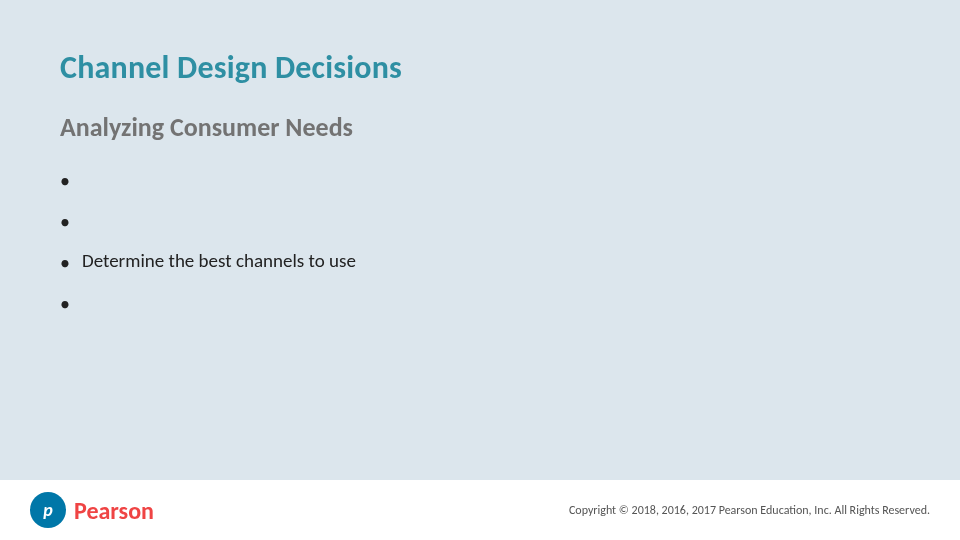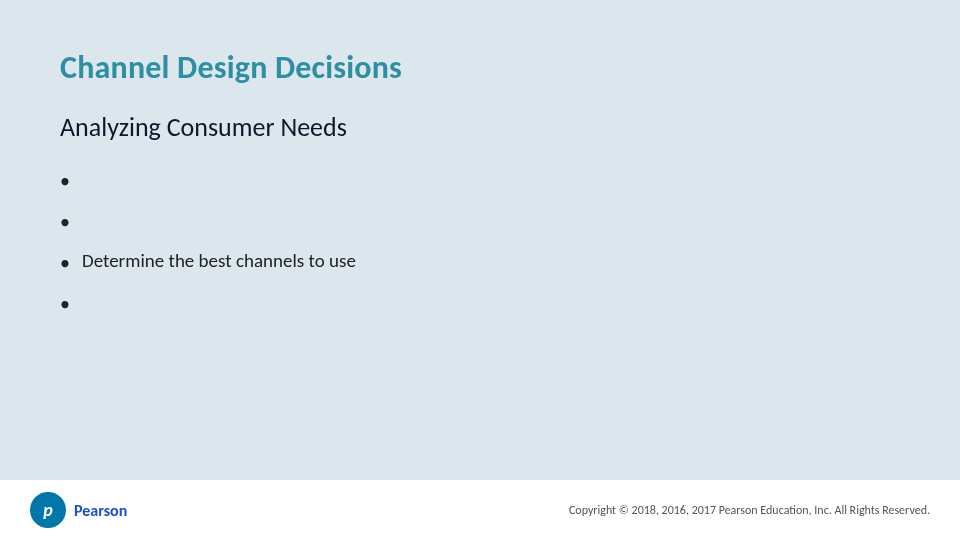"Analyzing Consumer Needs" .slide-subtitle { color: #0f172a -> #737373; font-weight: 400 -> 700 }
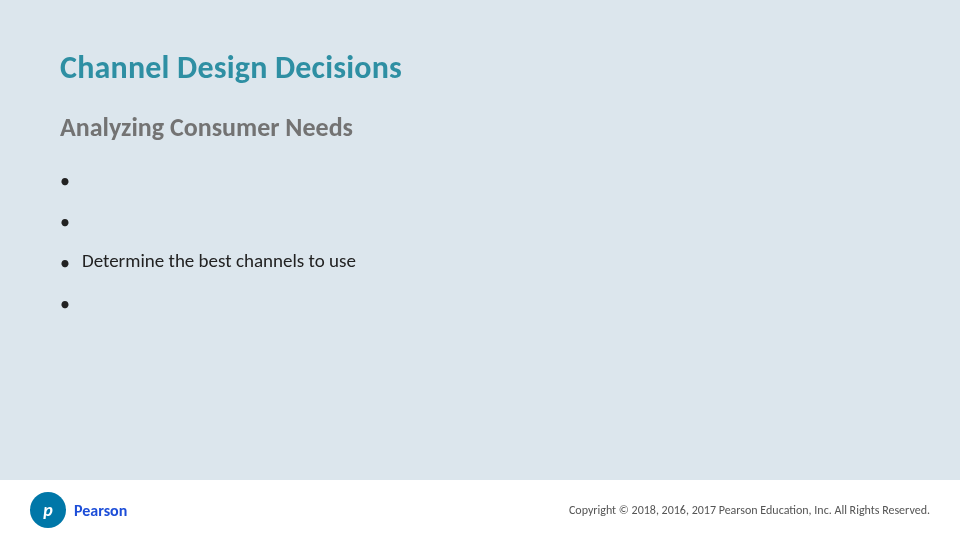"Pearson" .pearson-text { color: #1d4ed8 -> #ef4444; font-size: 16px -> 24px }
